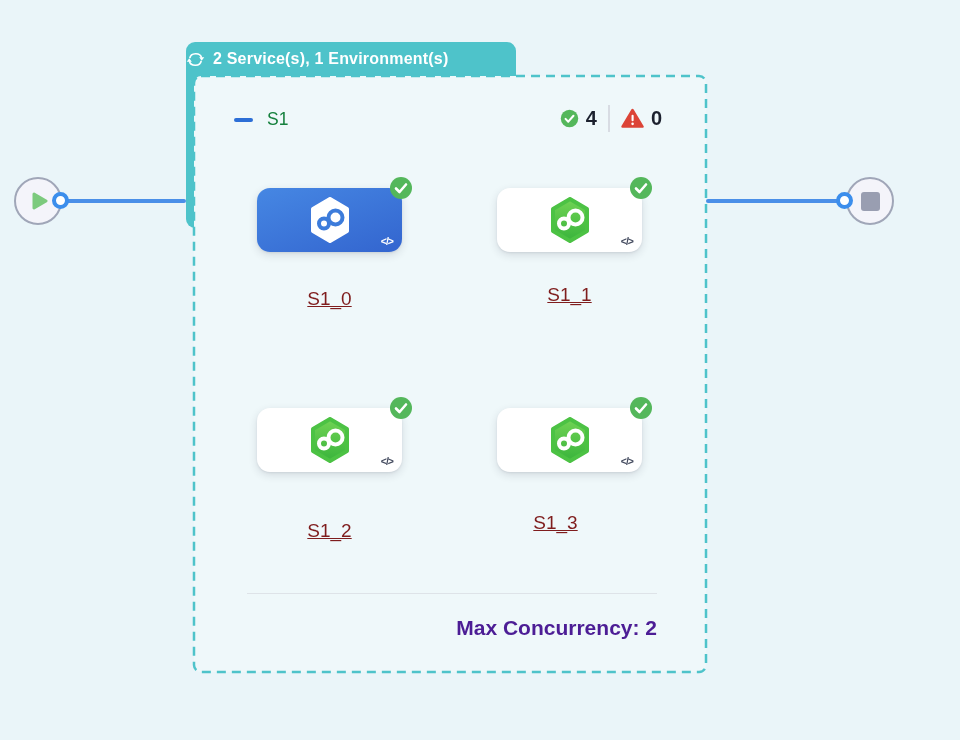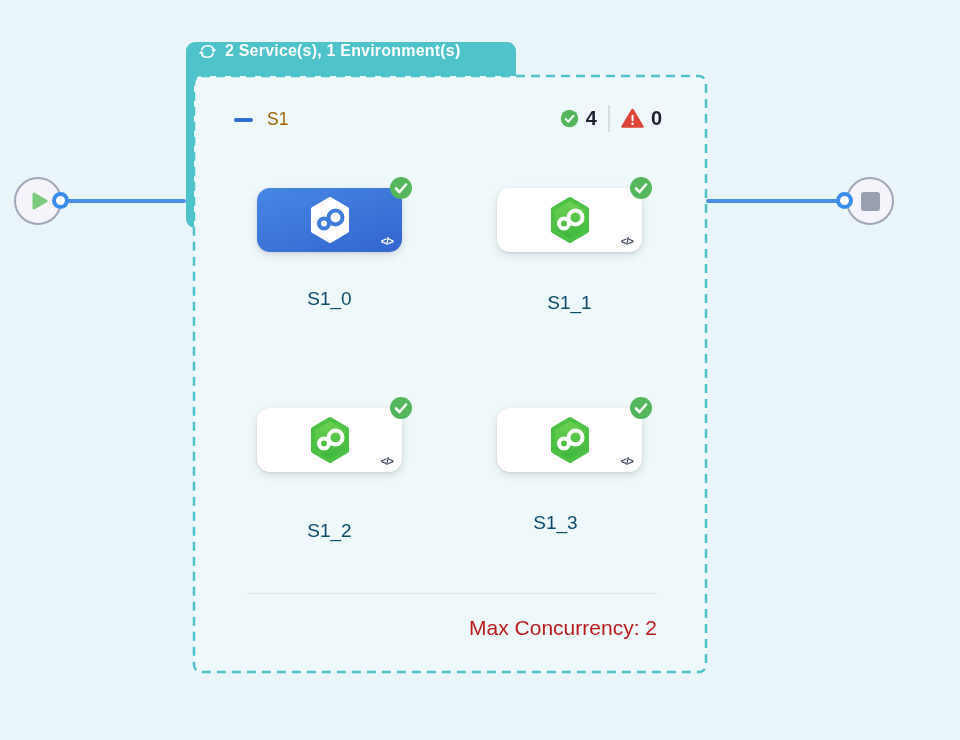"2 Service(s), 1 Environment(s)" .stage-badge { align-items: none -> center; padding-left: 12px -> none }
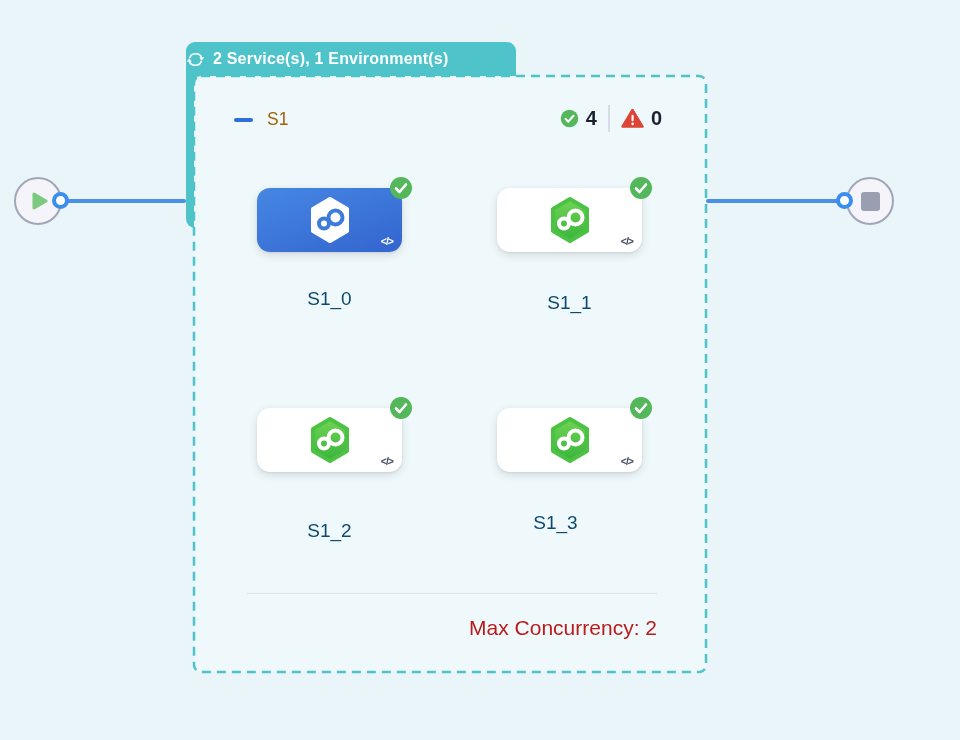"S1" .stage-name { color: #a16207 -> #15803d }
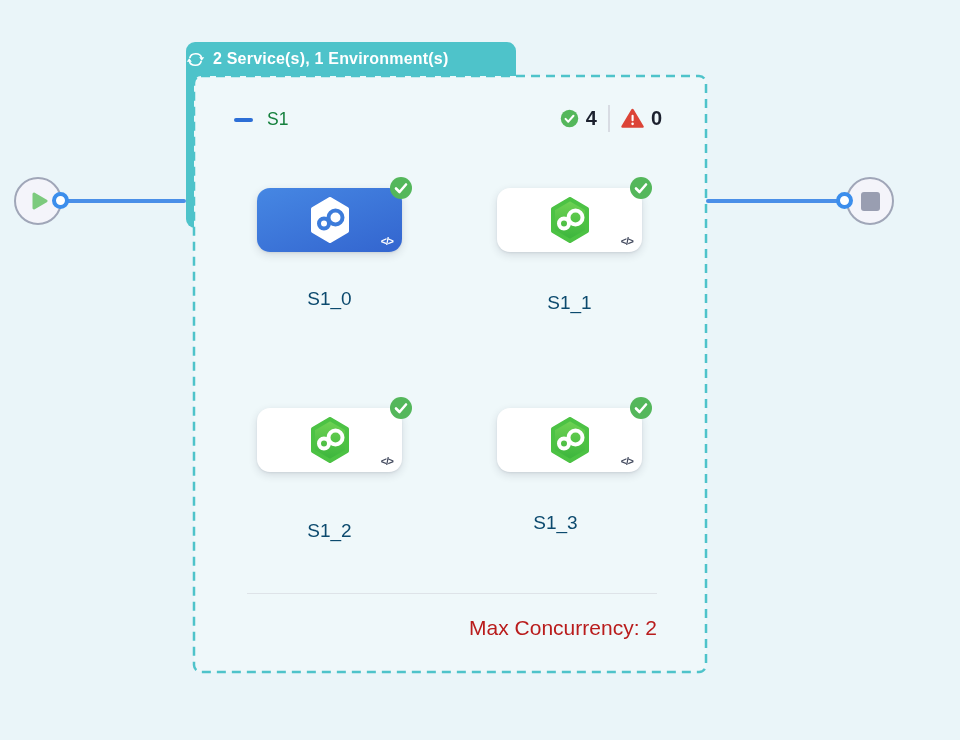"S1_0" .card-label { color: #0c4a6e -> #7f1d1d; text-decoration: none -> underline }
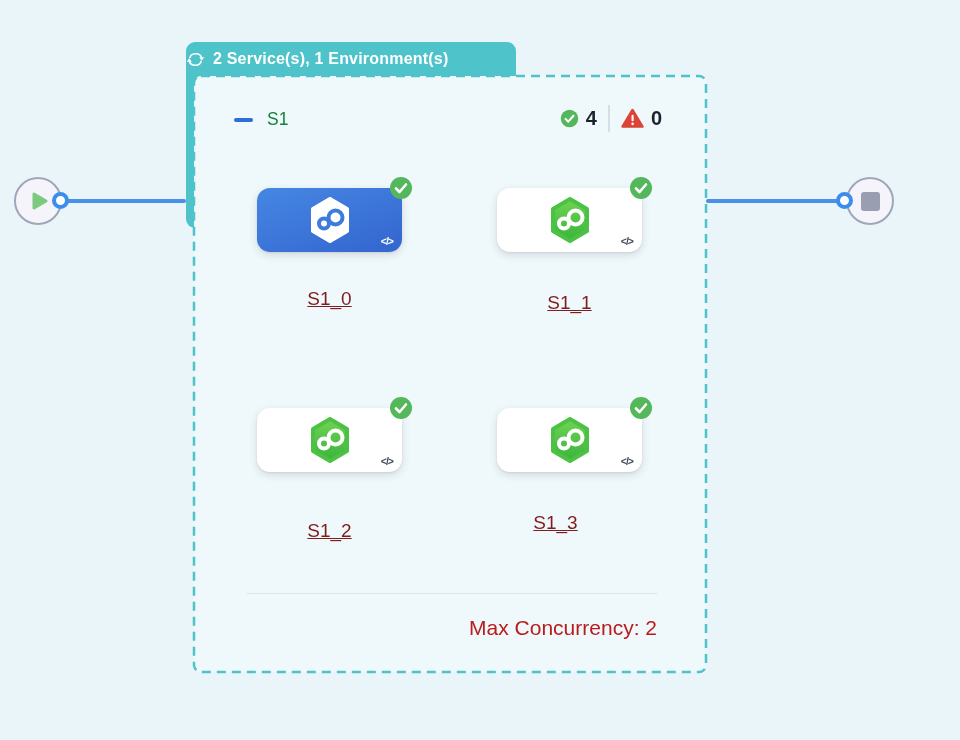"S1_1" .pos-l1 { top: 216px -> 208px }
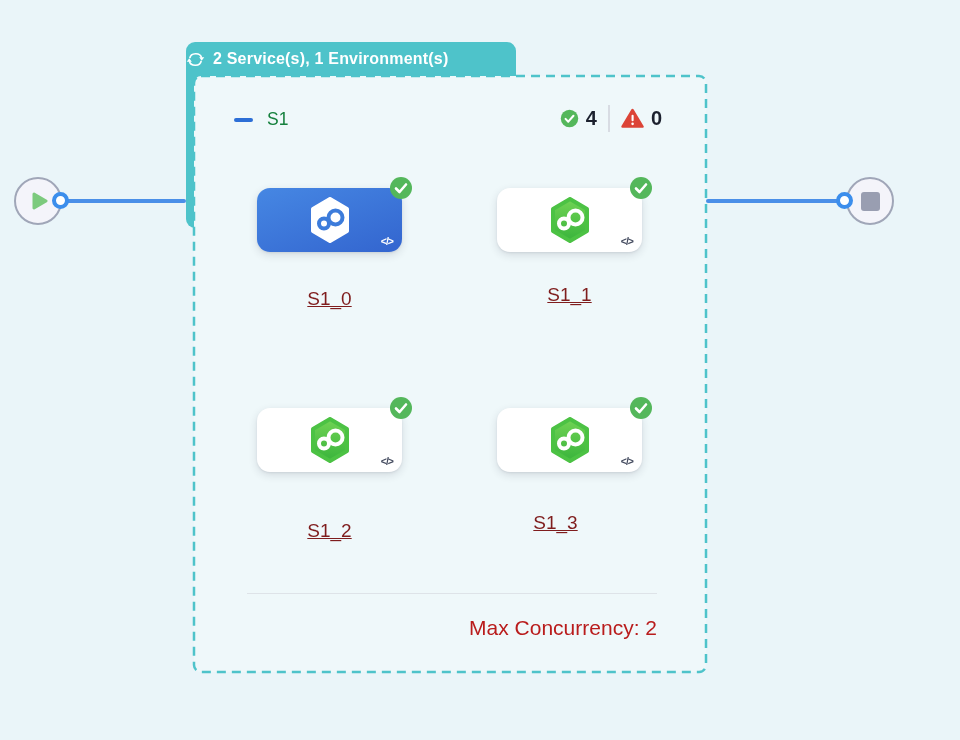"Max Concurrency: 2" .footer-text { color: #b91c1c -> #4c1d95; font-weight: 400 -> 700 }
